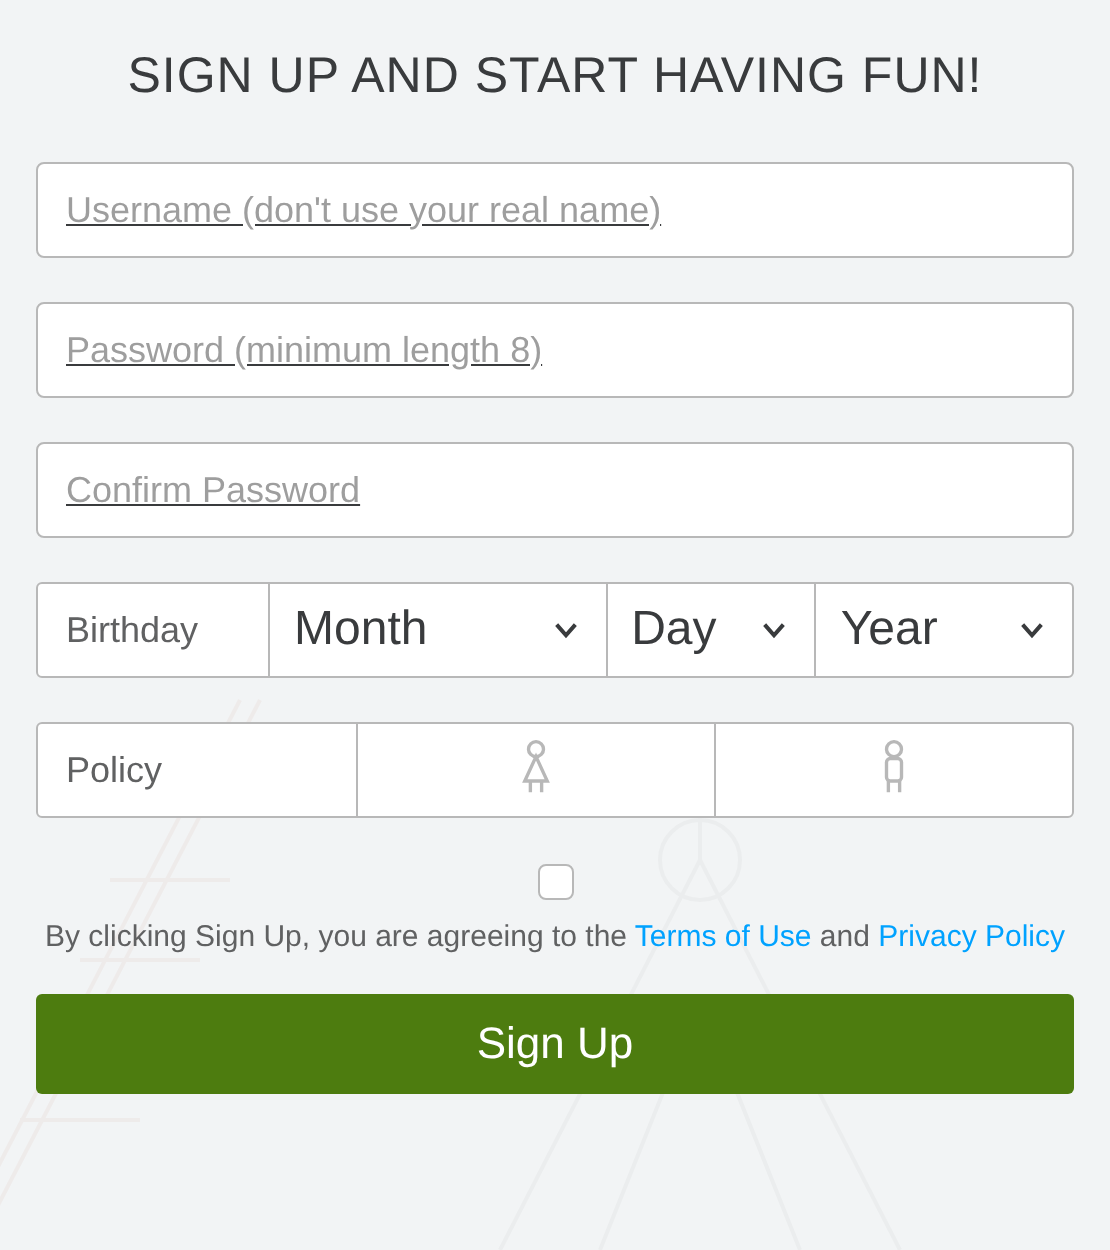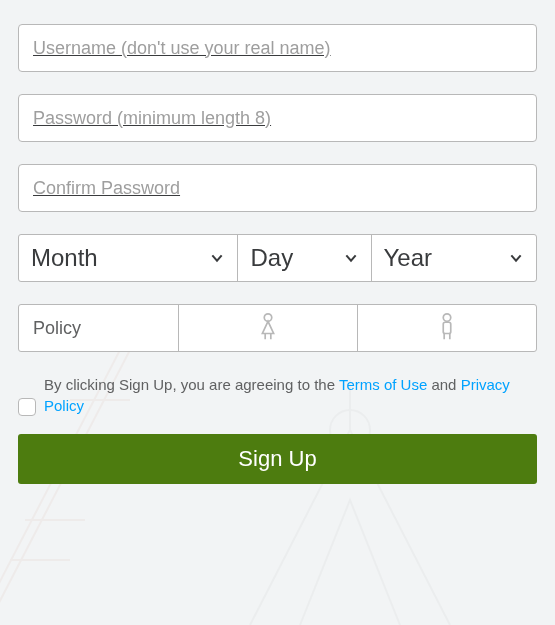"SIGN UP AND START HAVING" h1.title { html: none -> <h1>SIGN UP AND START HAVING FUN!</h1> }
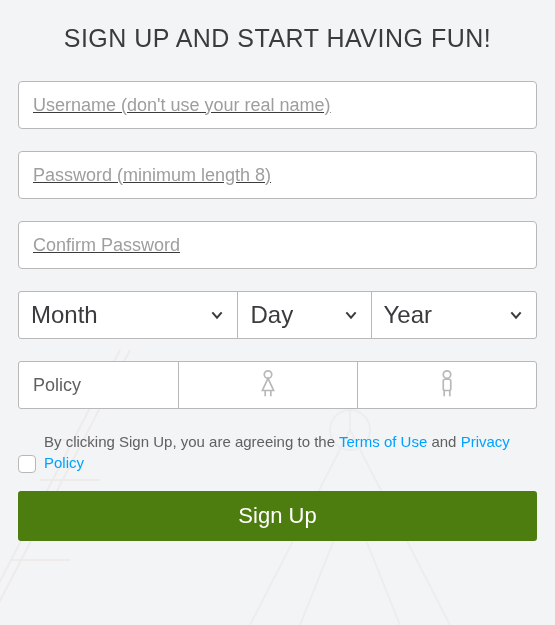"Birthday" div.row-label { html: none -> <div>Birthday</div> }
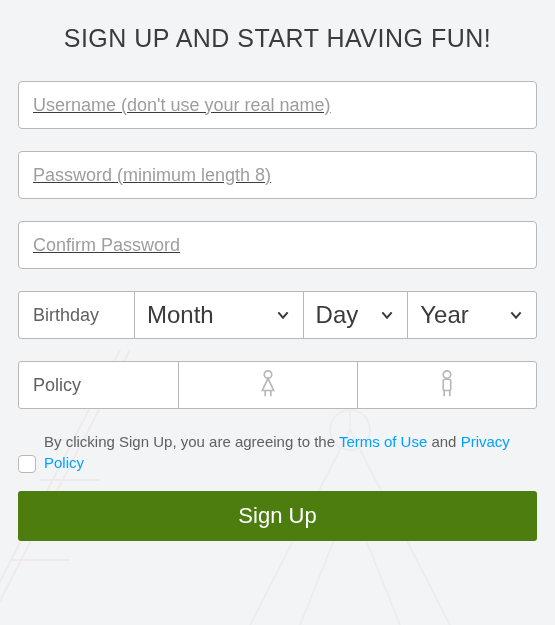"By clicking Sign Up, you" .terms-row { align-items: flex-end -> center; flex-direction: none -> column }
